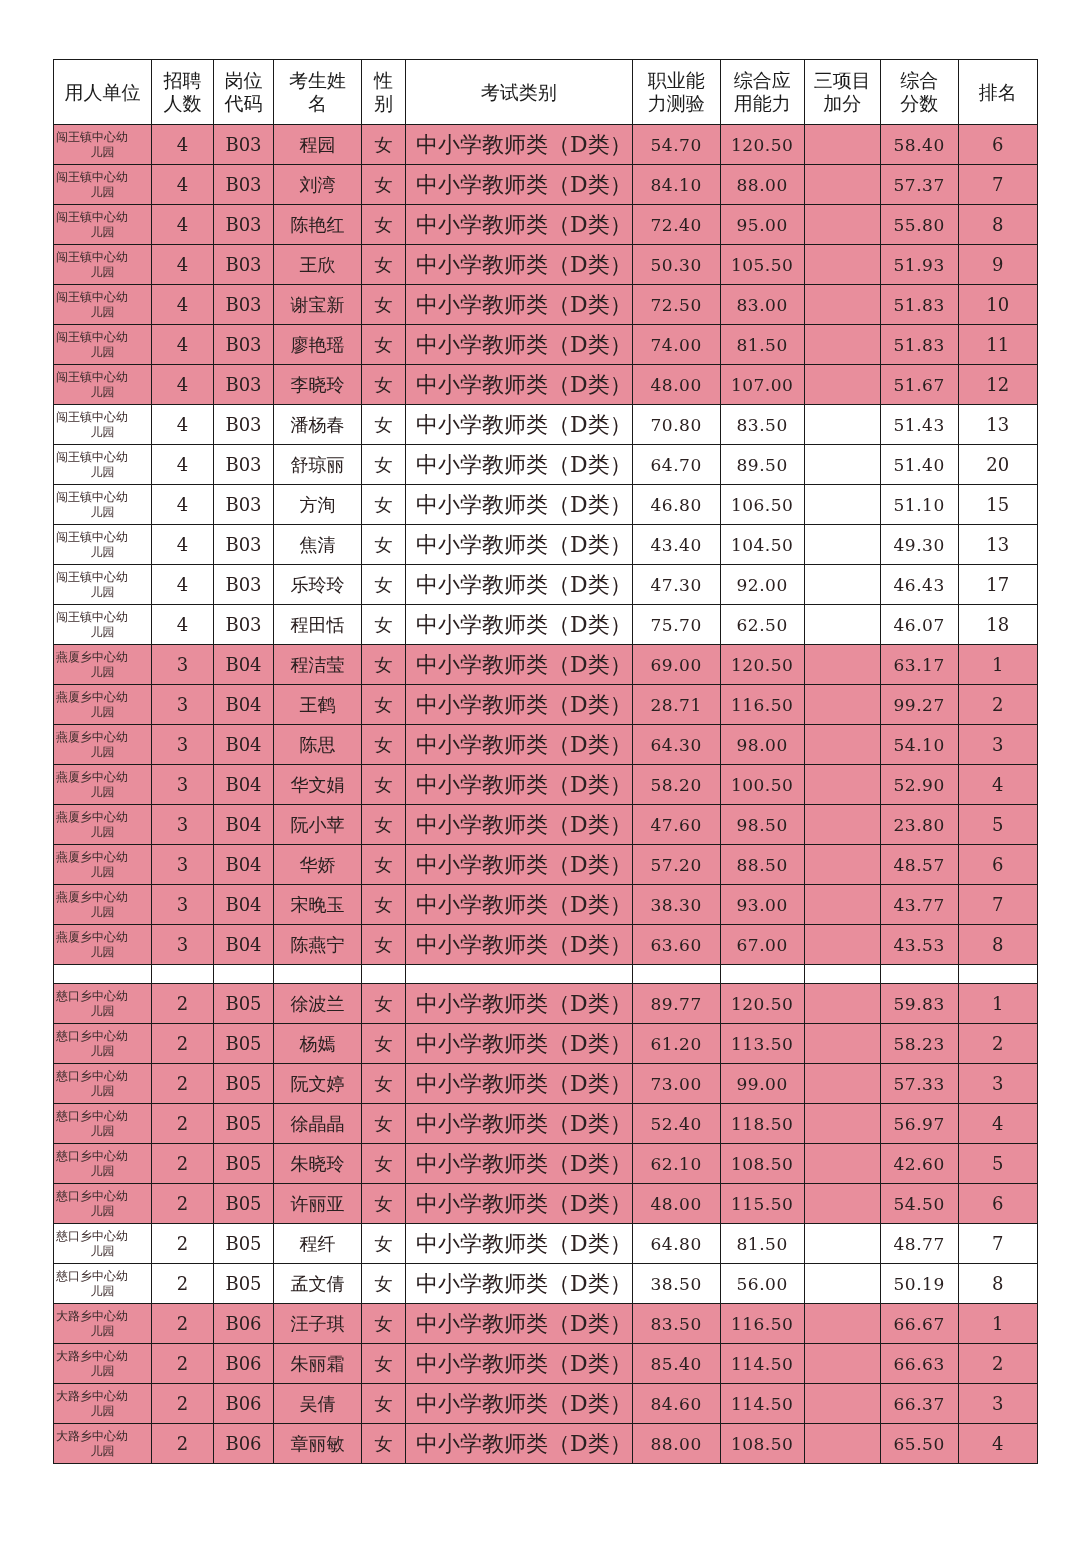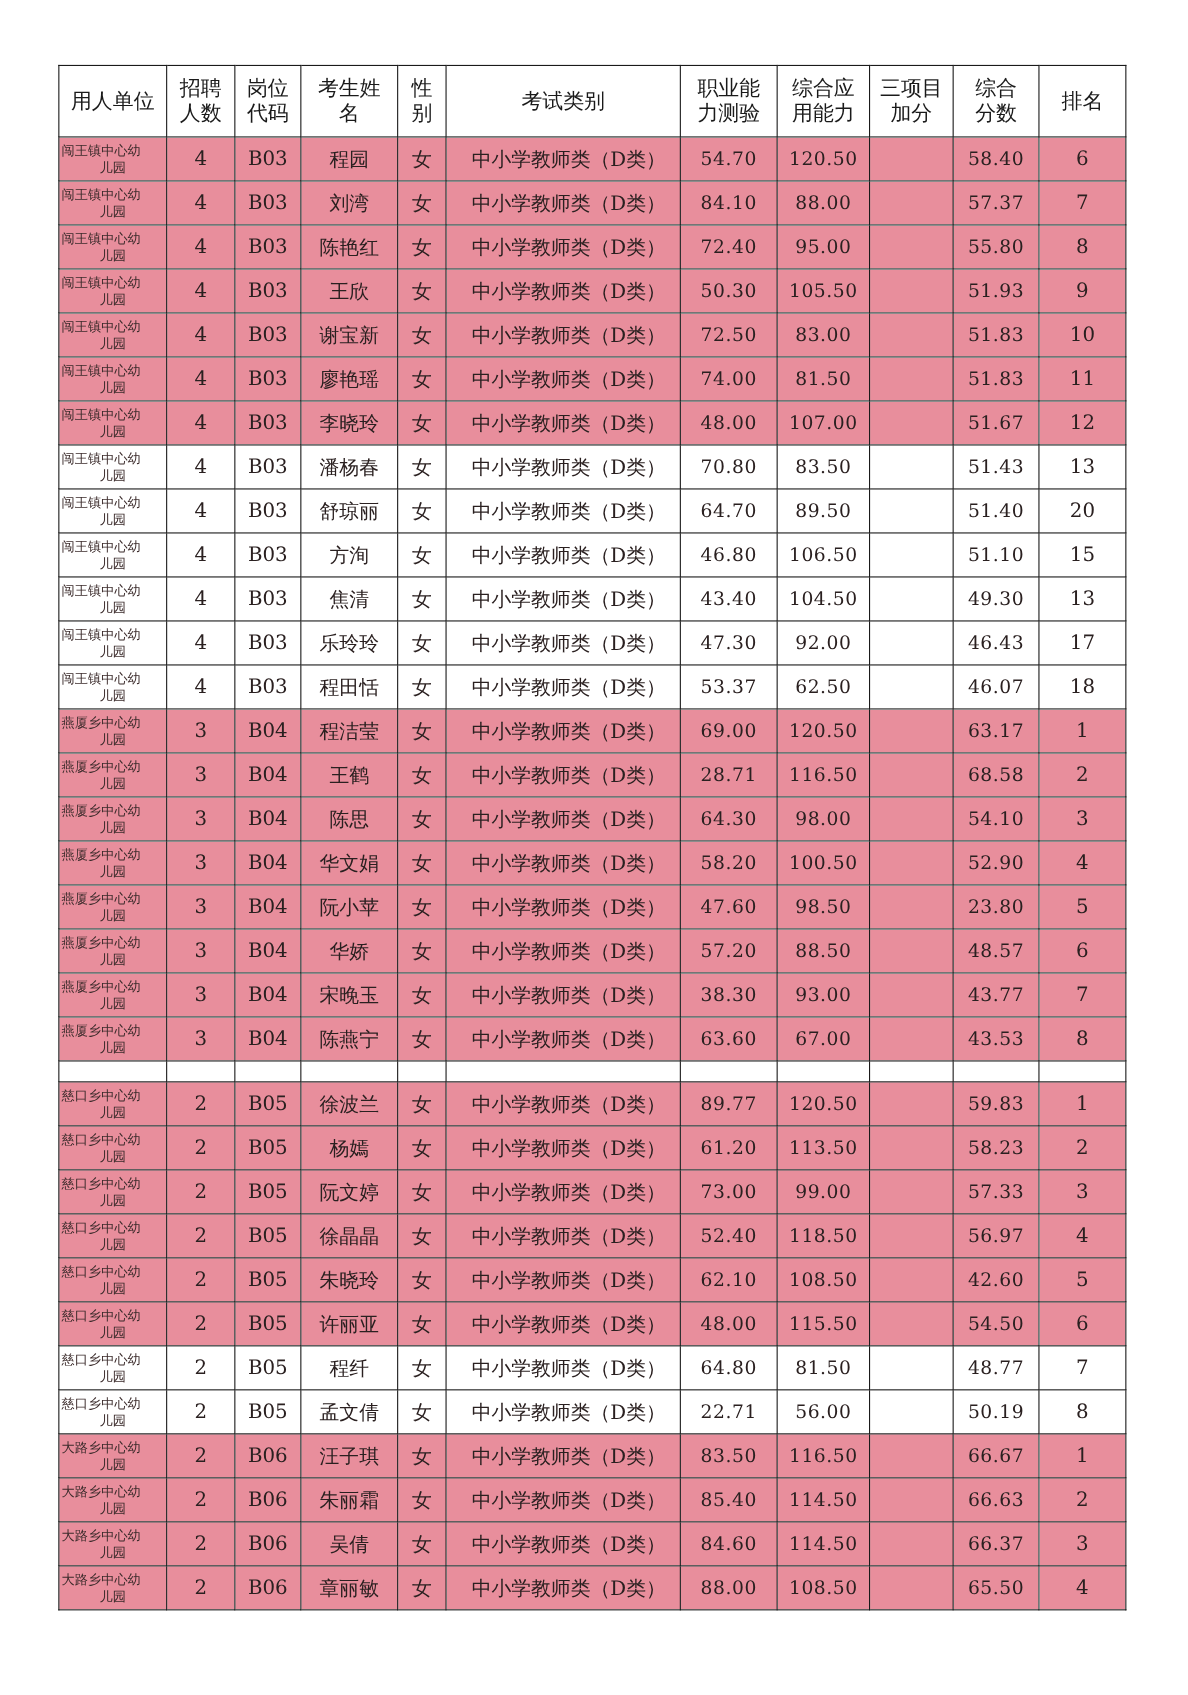"中小学教师类（D类）" td.cat { font-size: 18px -> 22px }
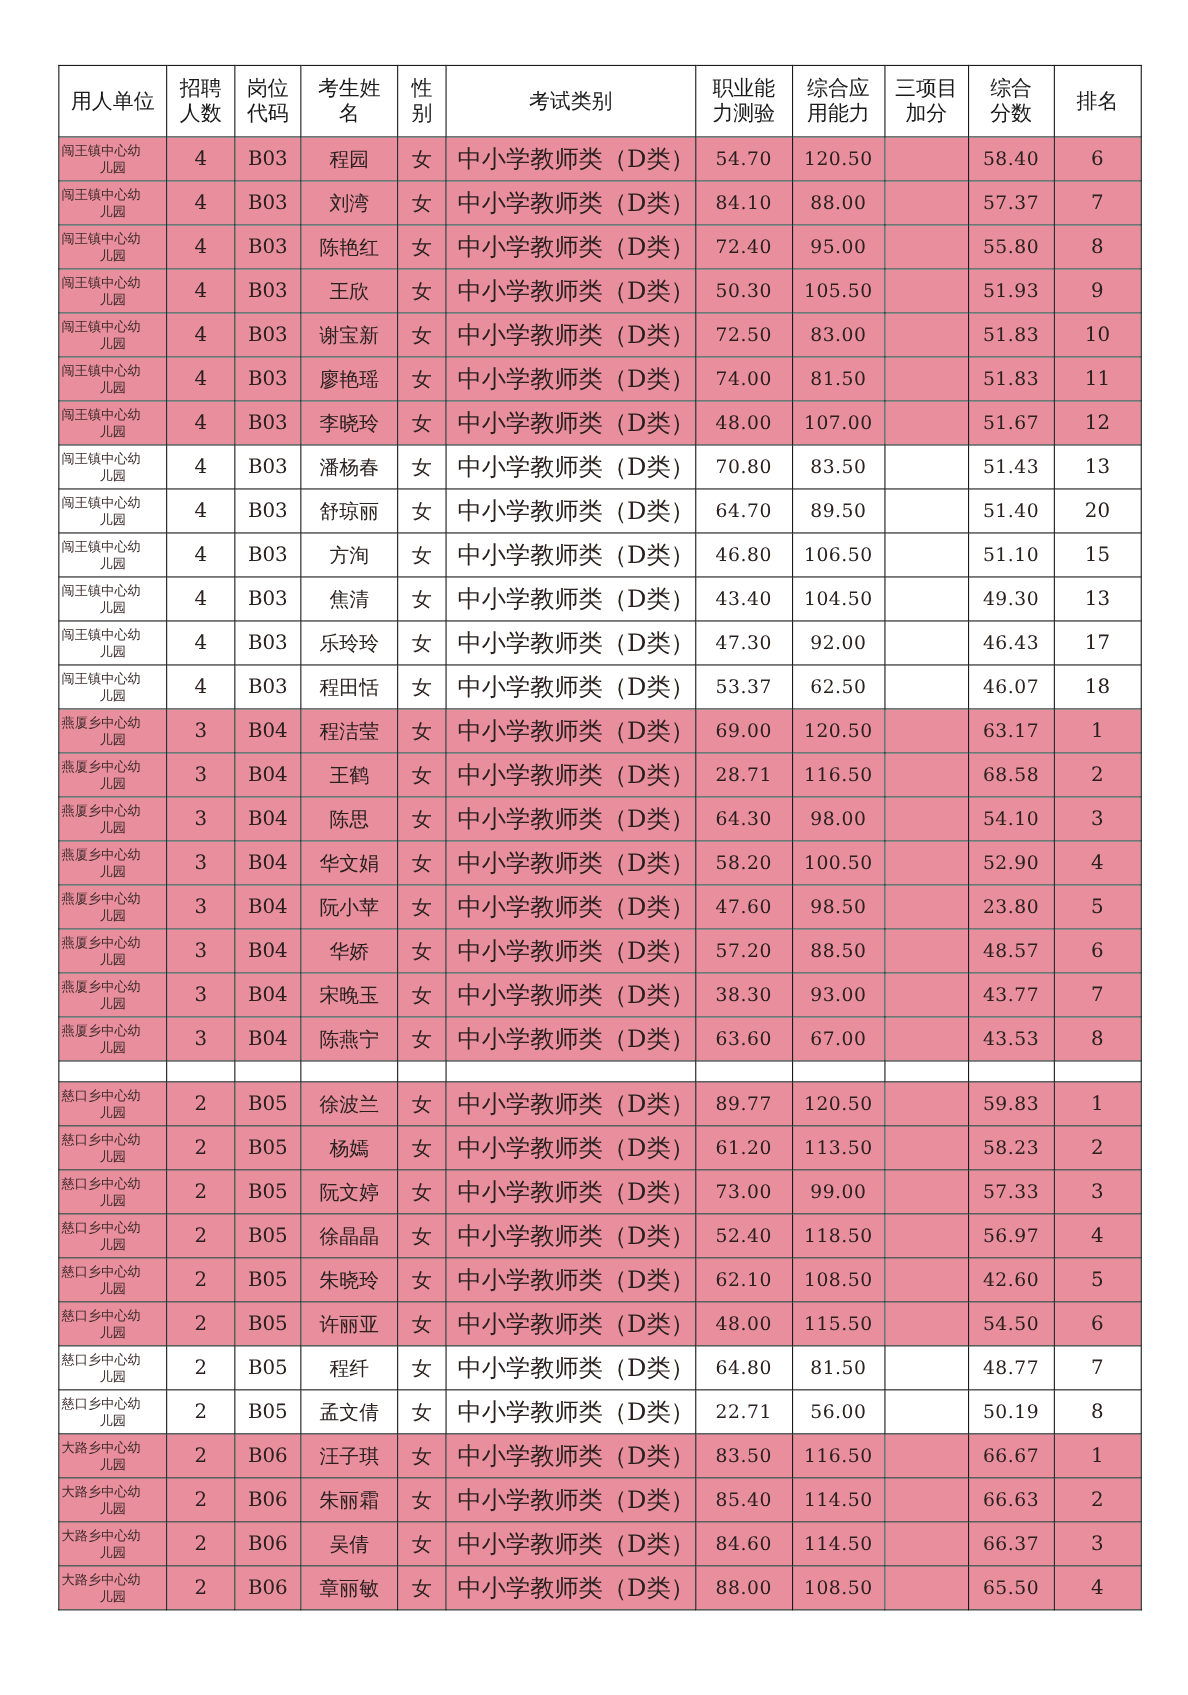"53.37" td.num { text: 53.37 -> 75.70 }
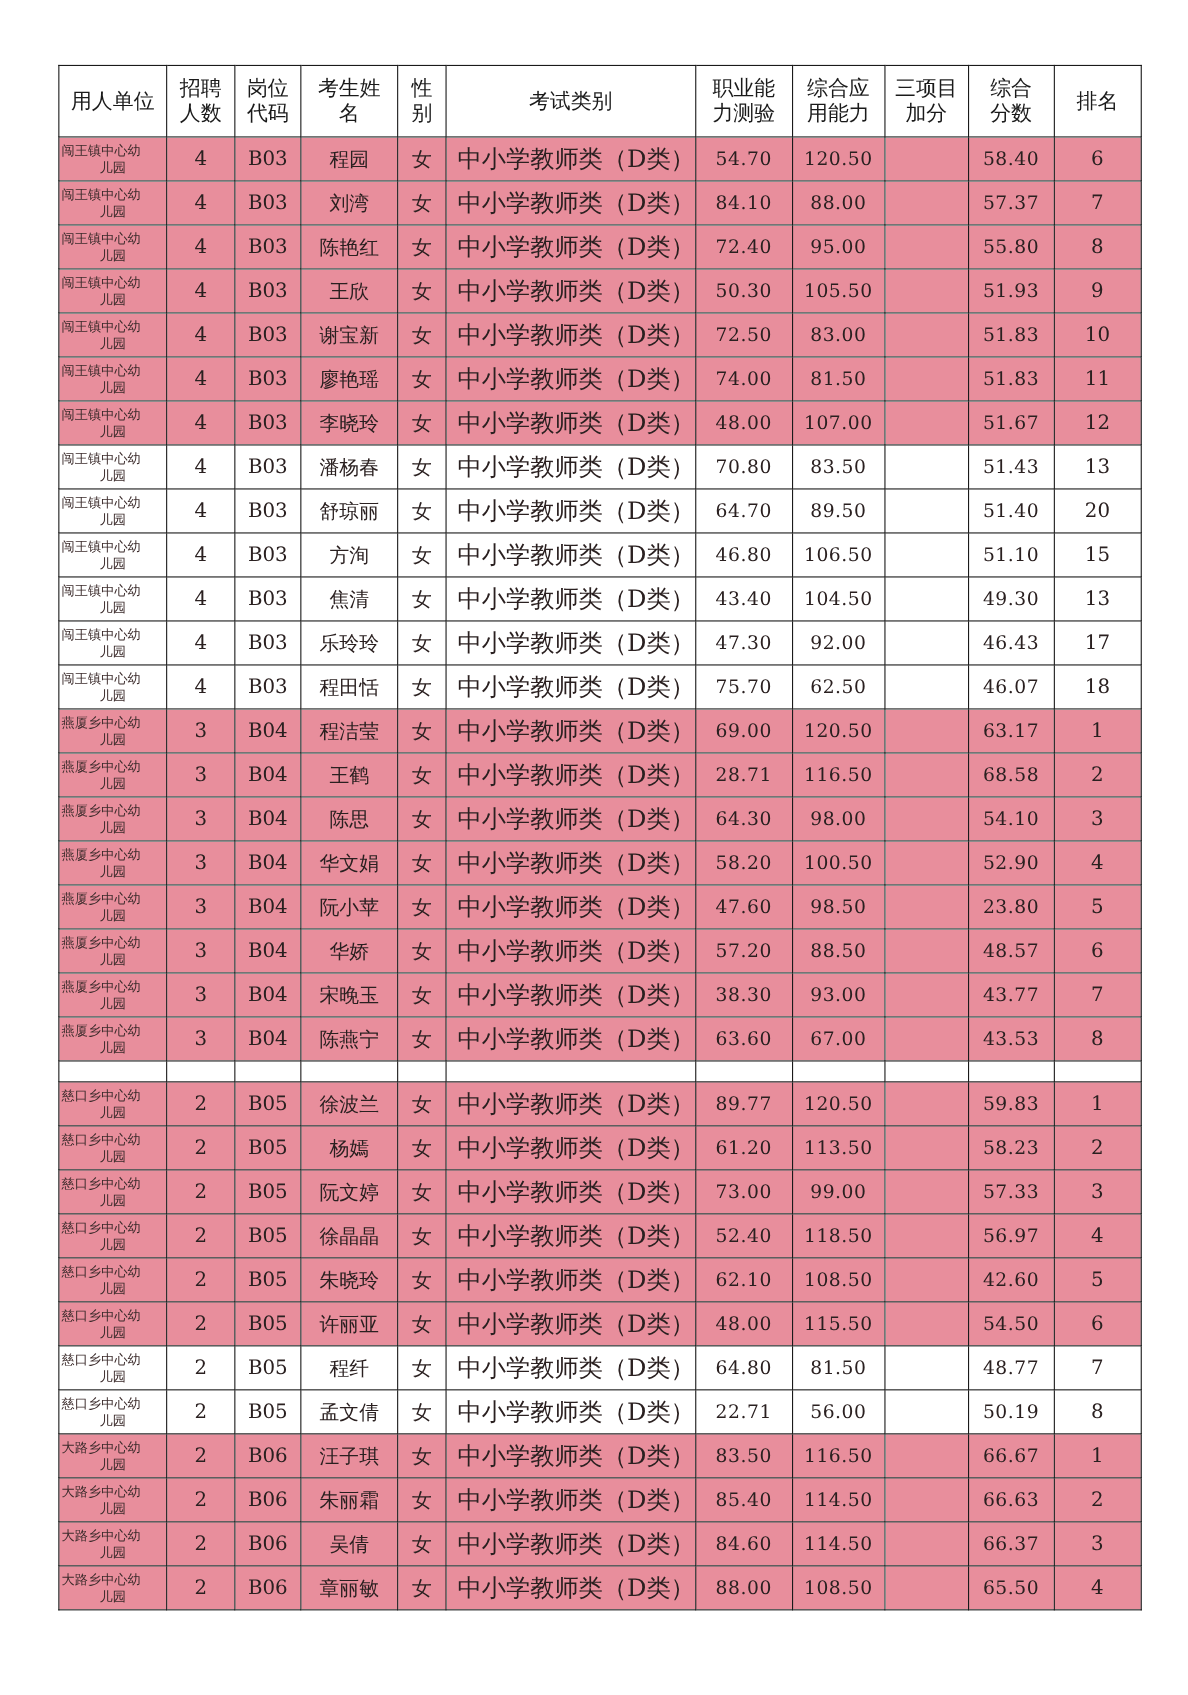"68.58" td.num { text: 68.58 -> 99.27 }
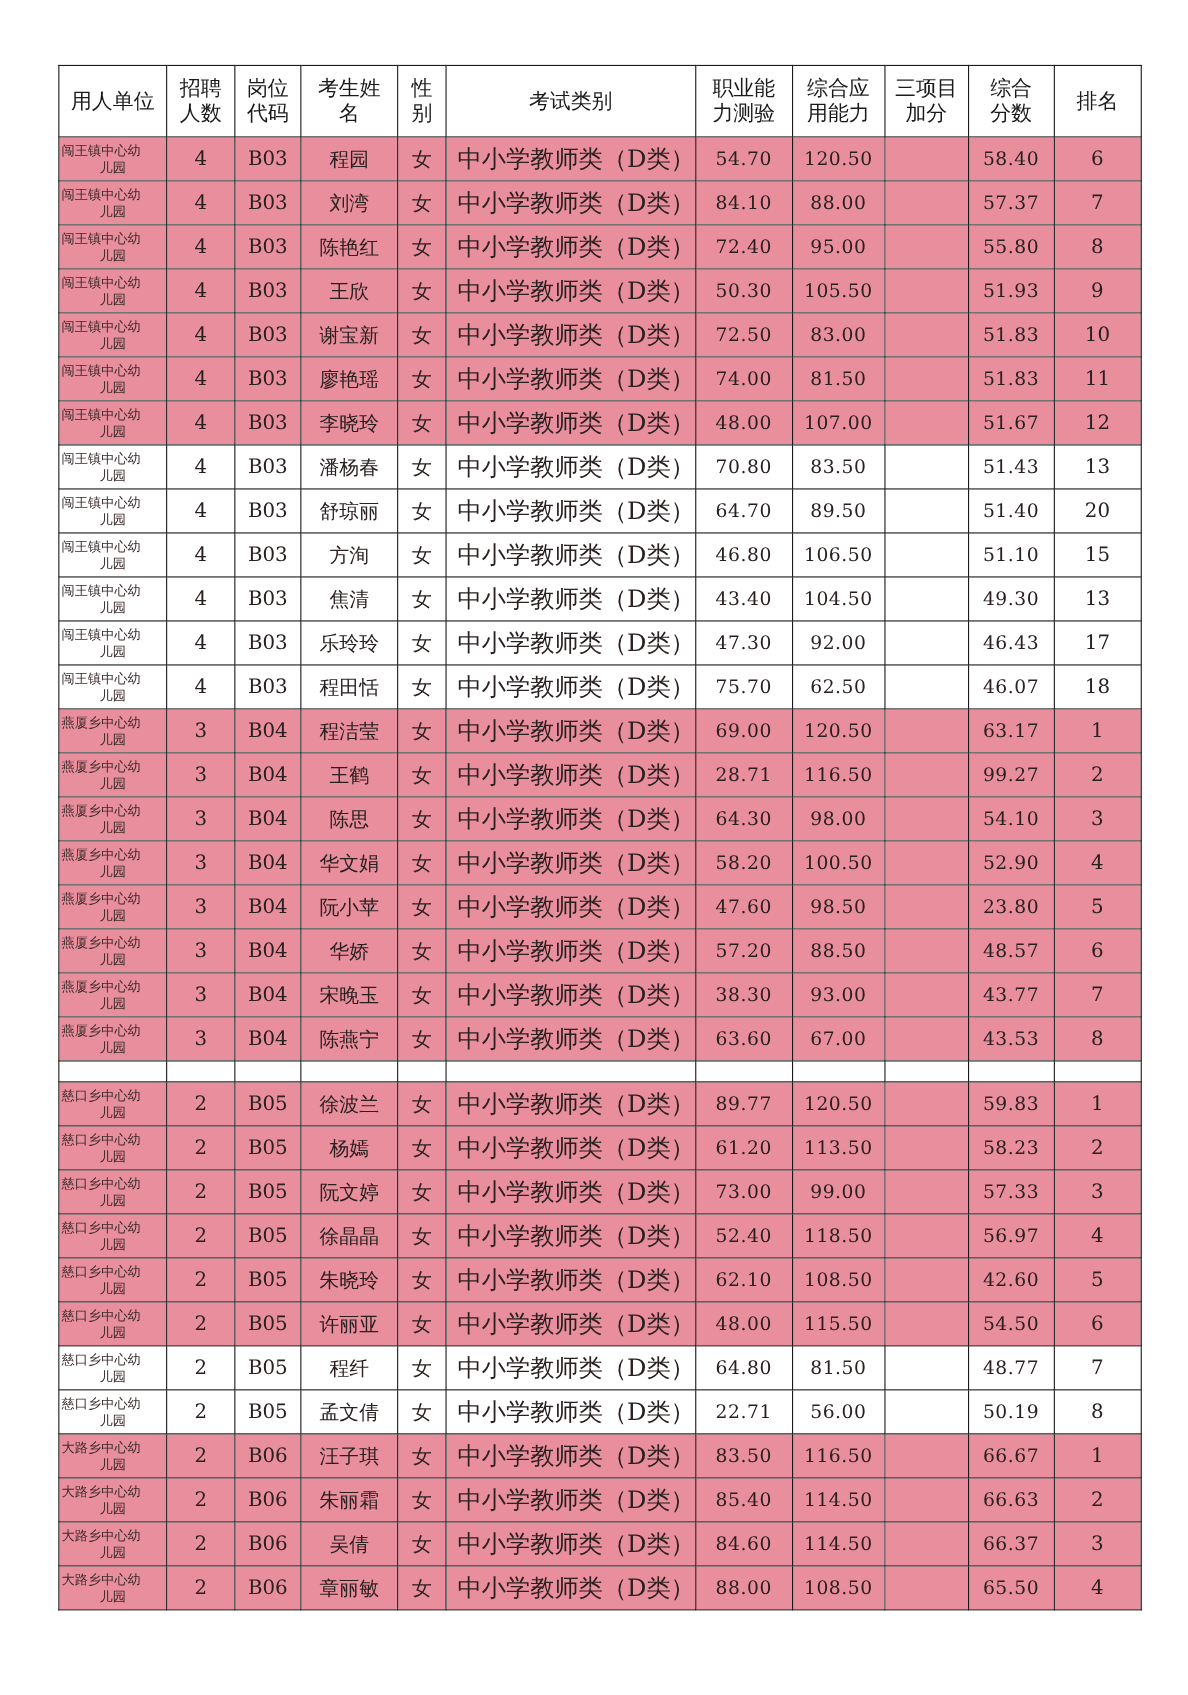"22.71" td.num { text: 22.71 -> 38.50 }
